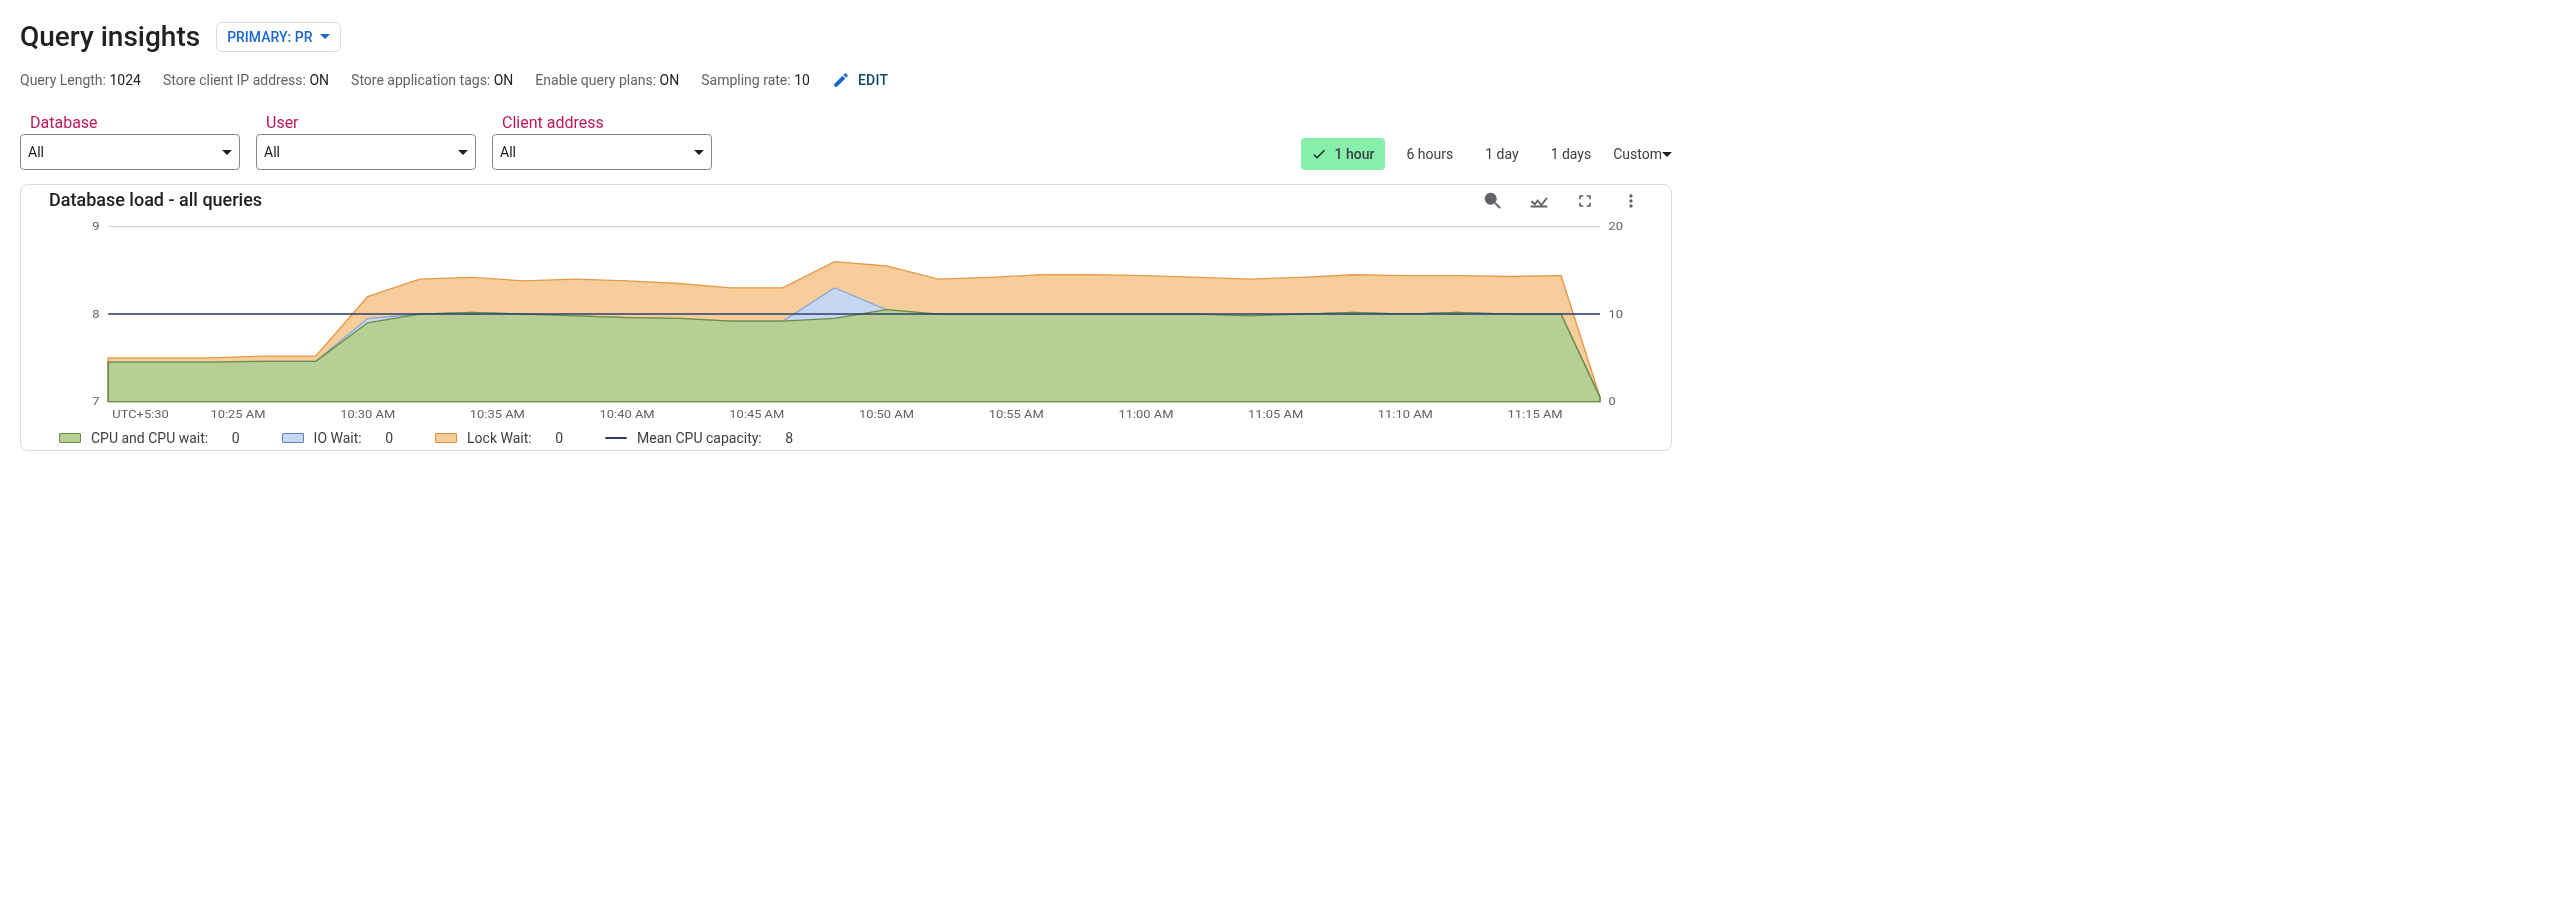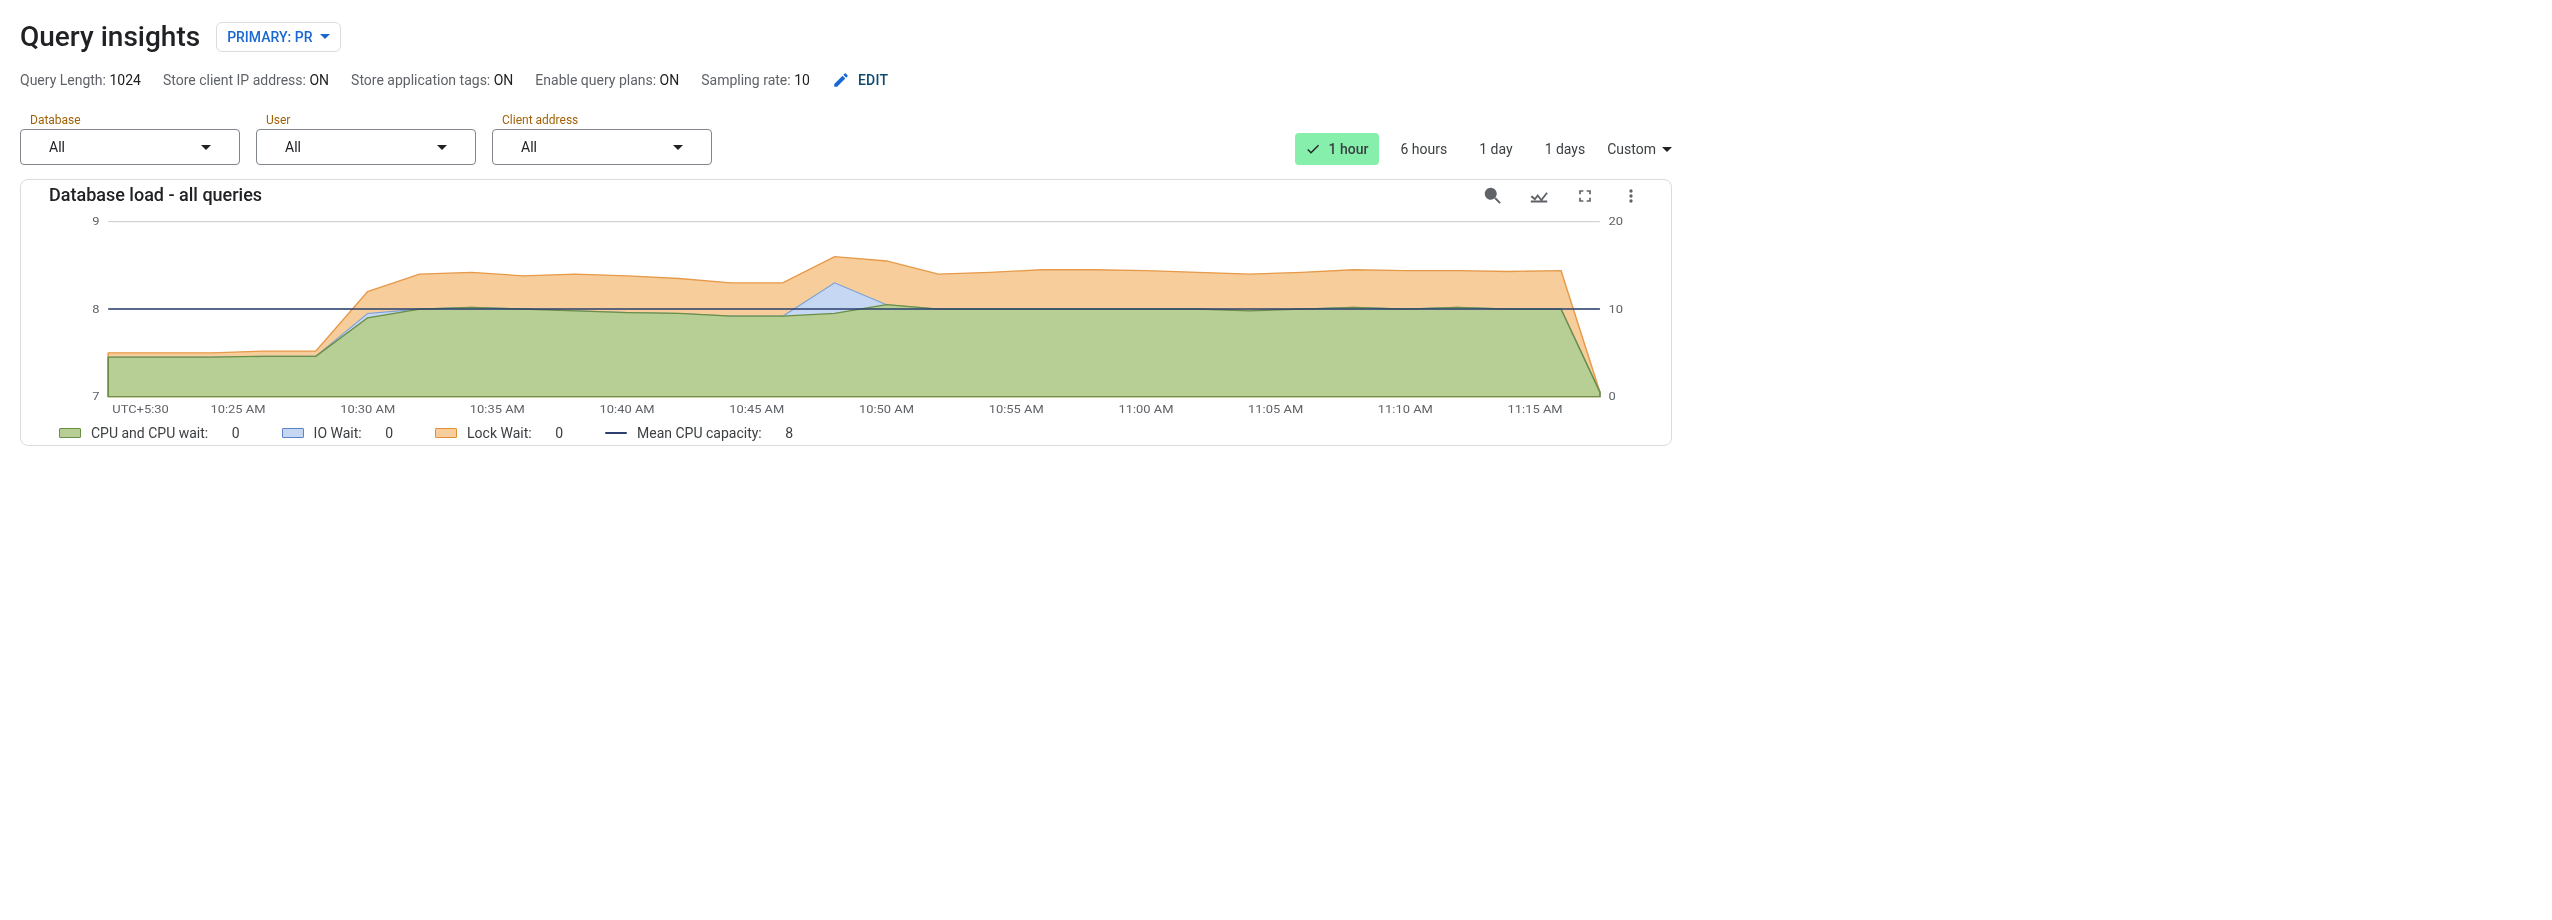"Database" .filter-label { color: #a16207 -> #be185d; font-size: 12px -> 16px }
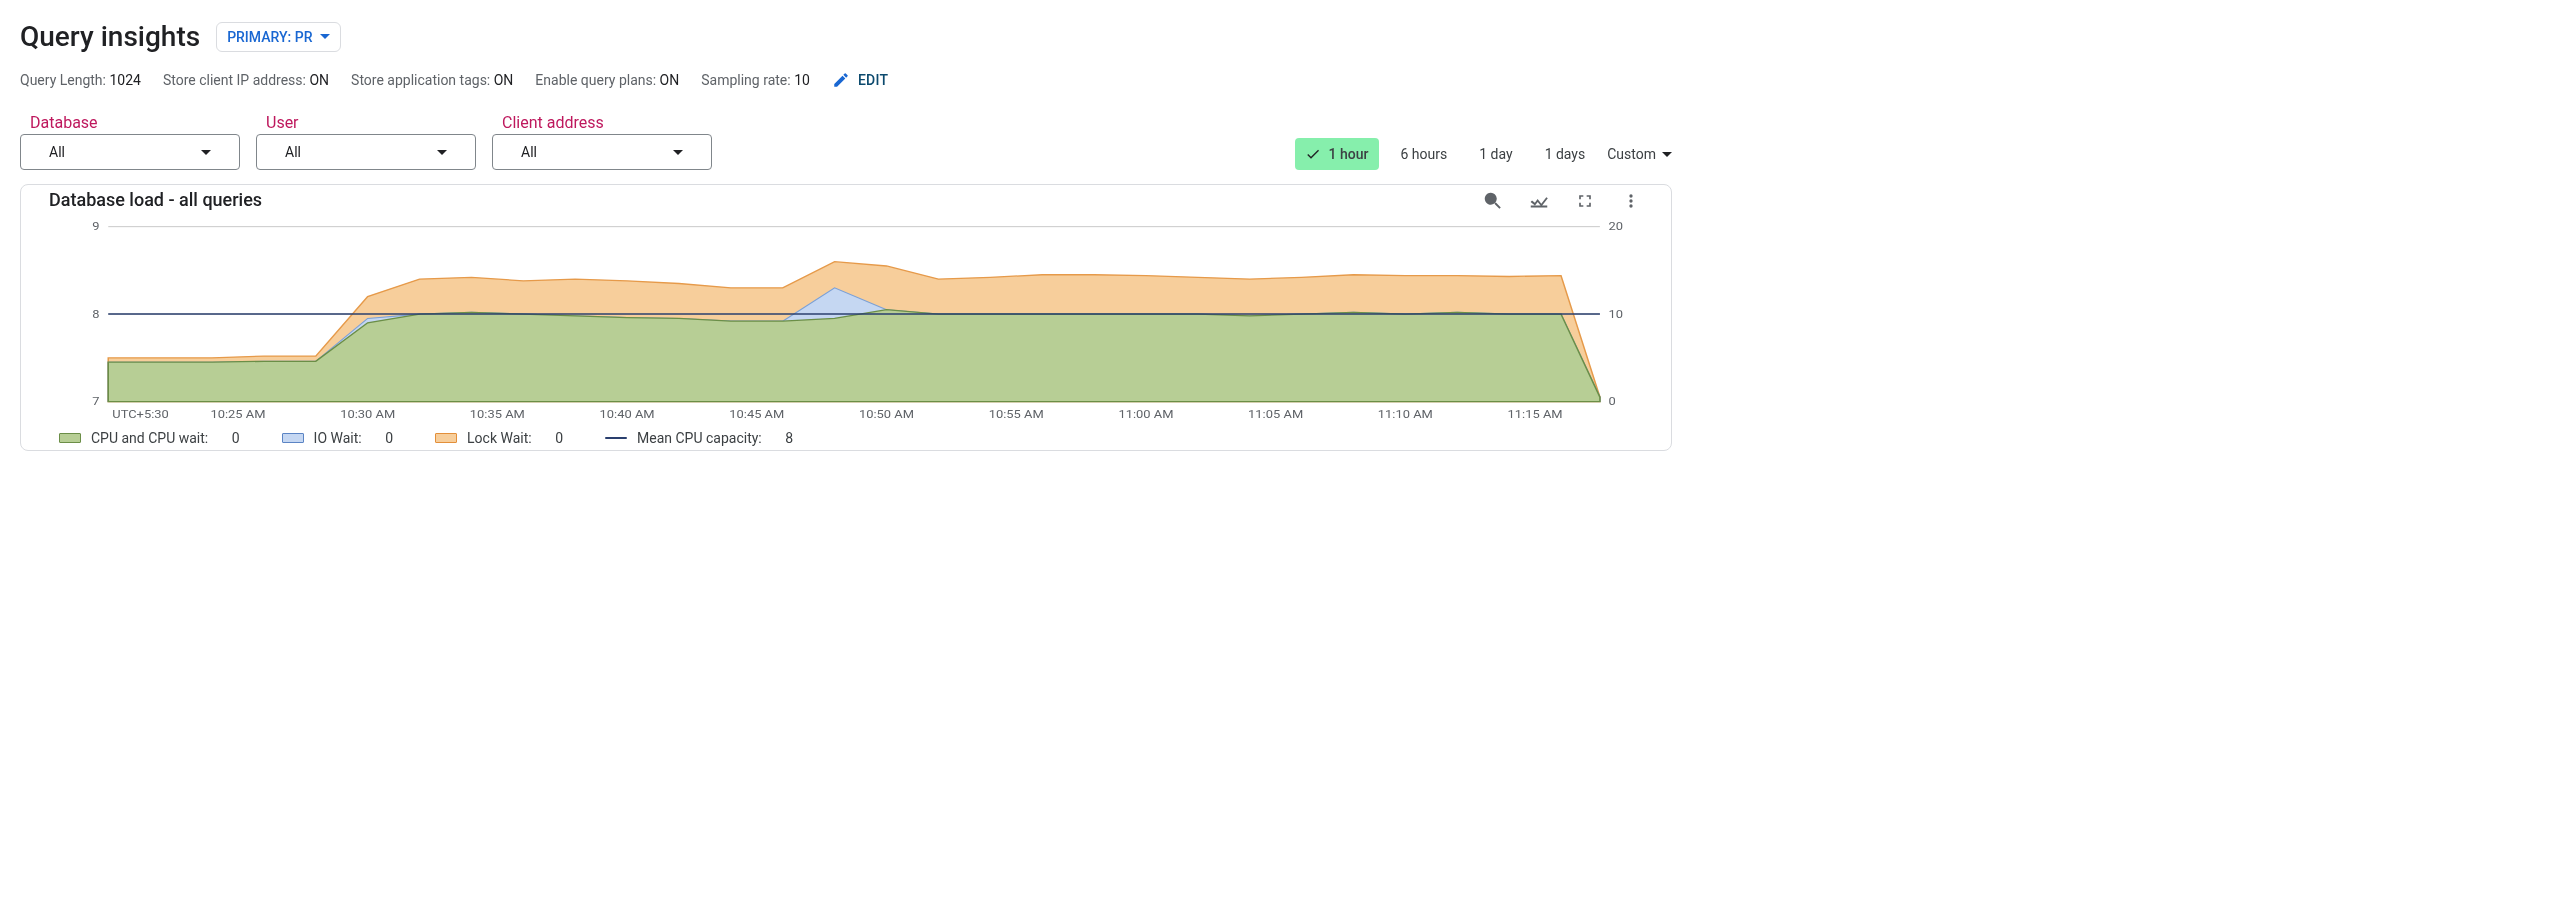"All" .select { padding: 0 28px -> 0 7px }
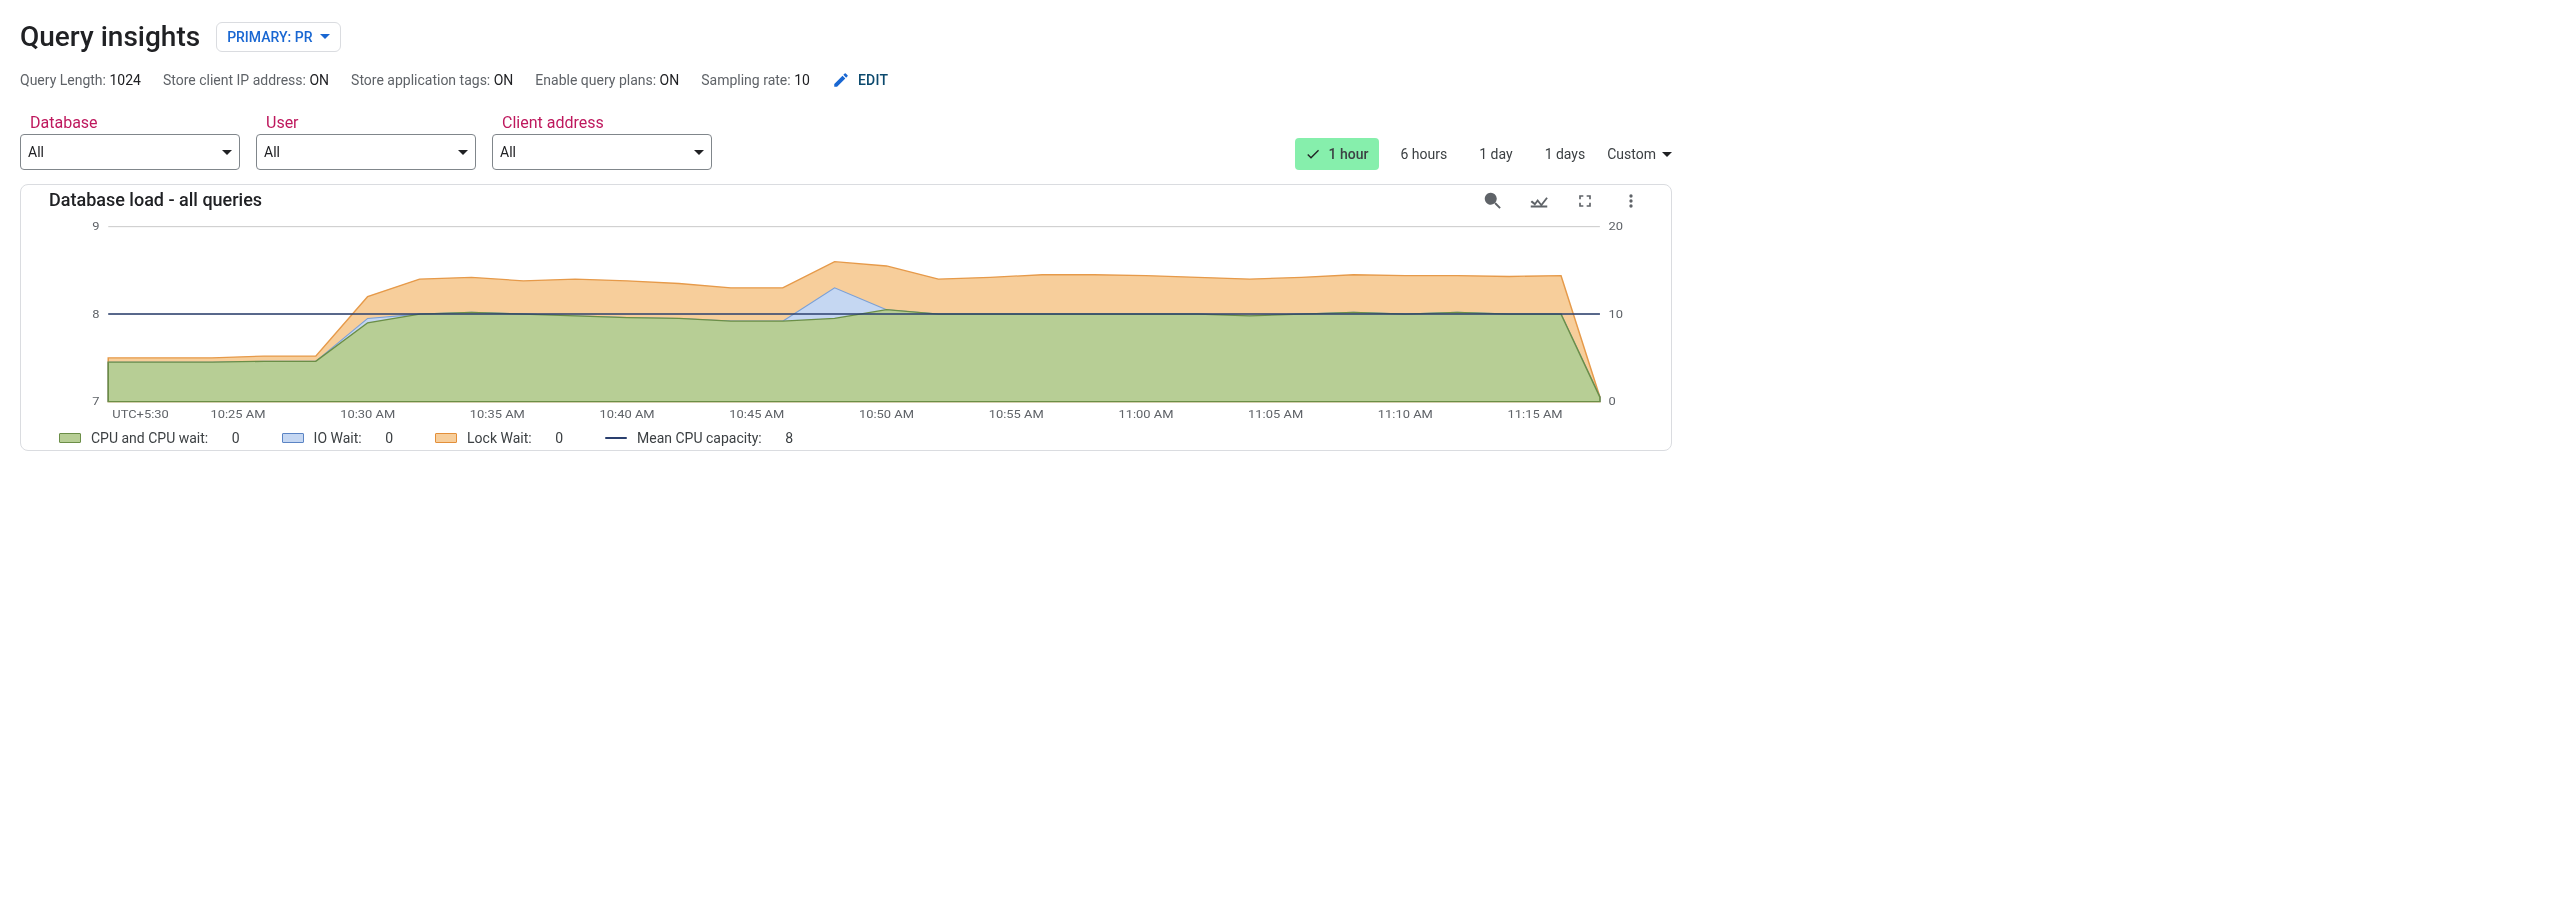"Custom" .time-custom { gap: 6px -> none }
